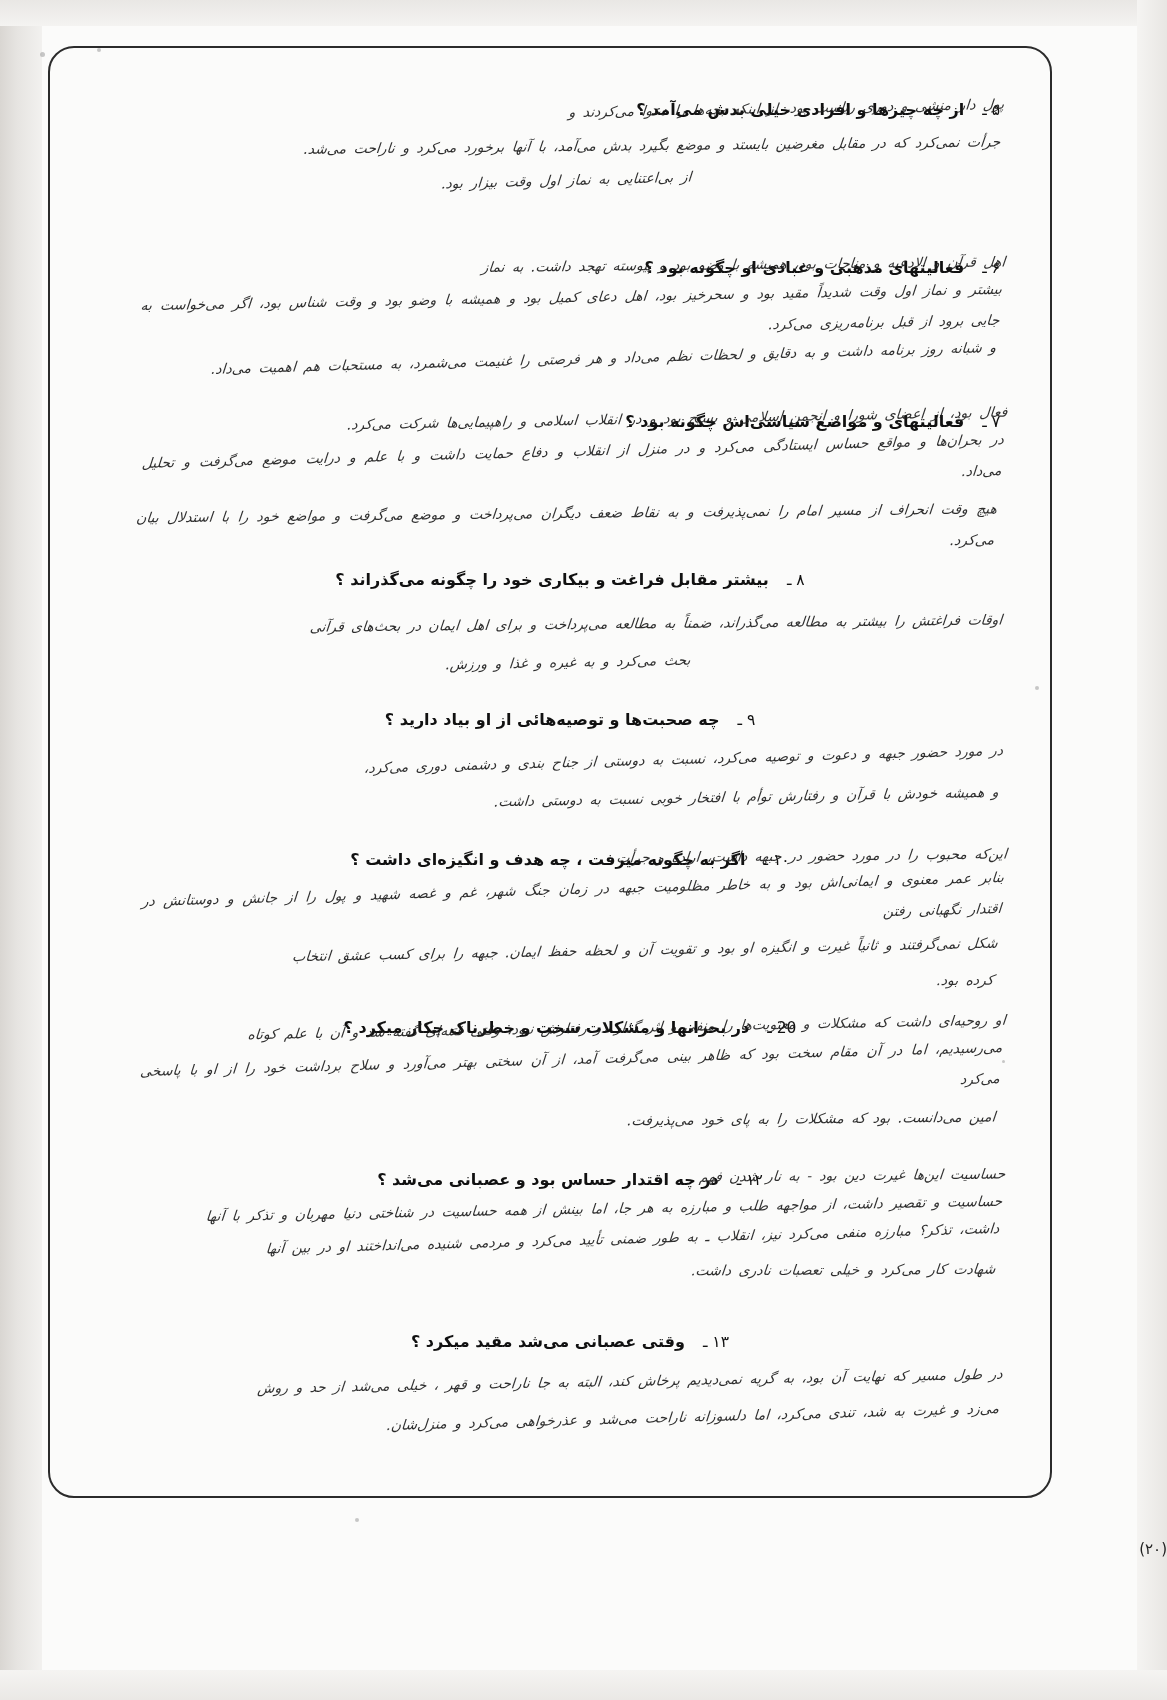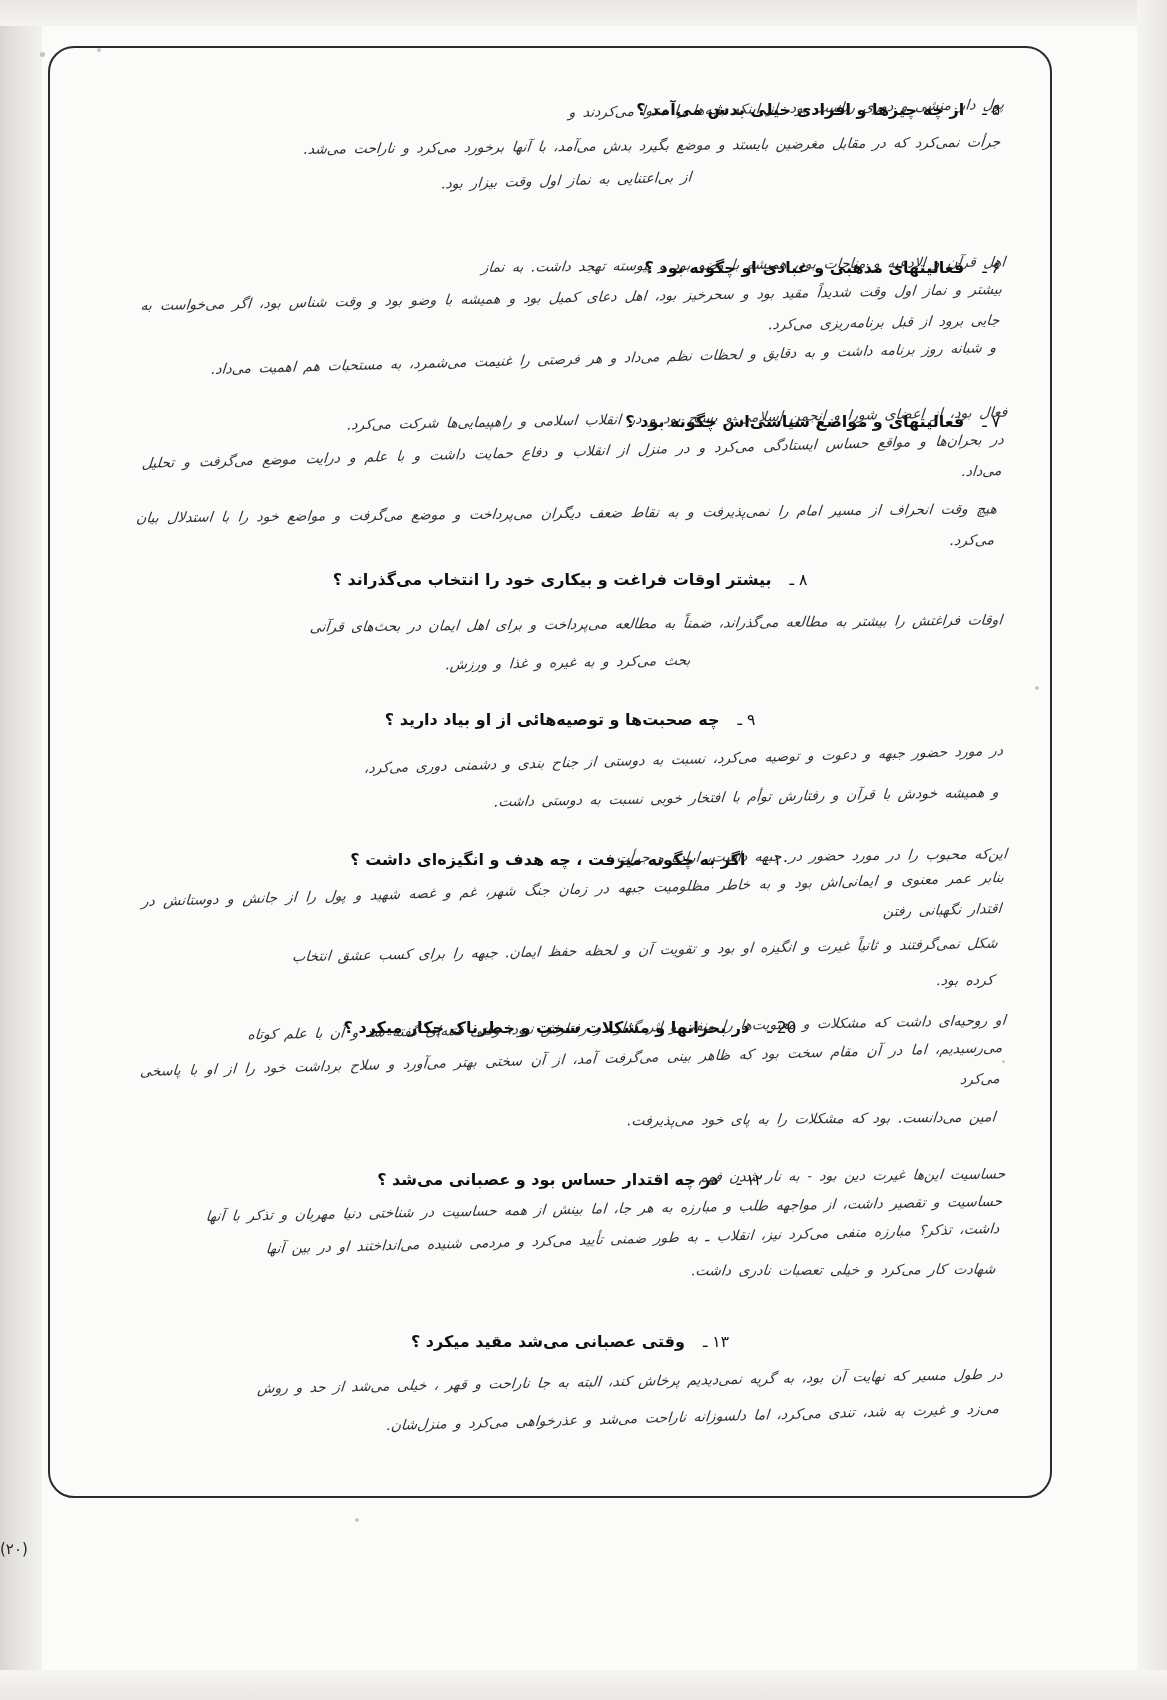"بیشتر اوقات فراغت و بیکاری" span.q-text { text: اوقات فراغت و بیکاری خود را انتخاب -> مقابل فراغت و بیکاری خود را چگونه }
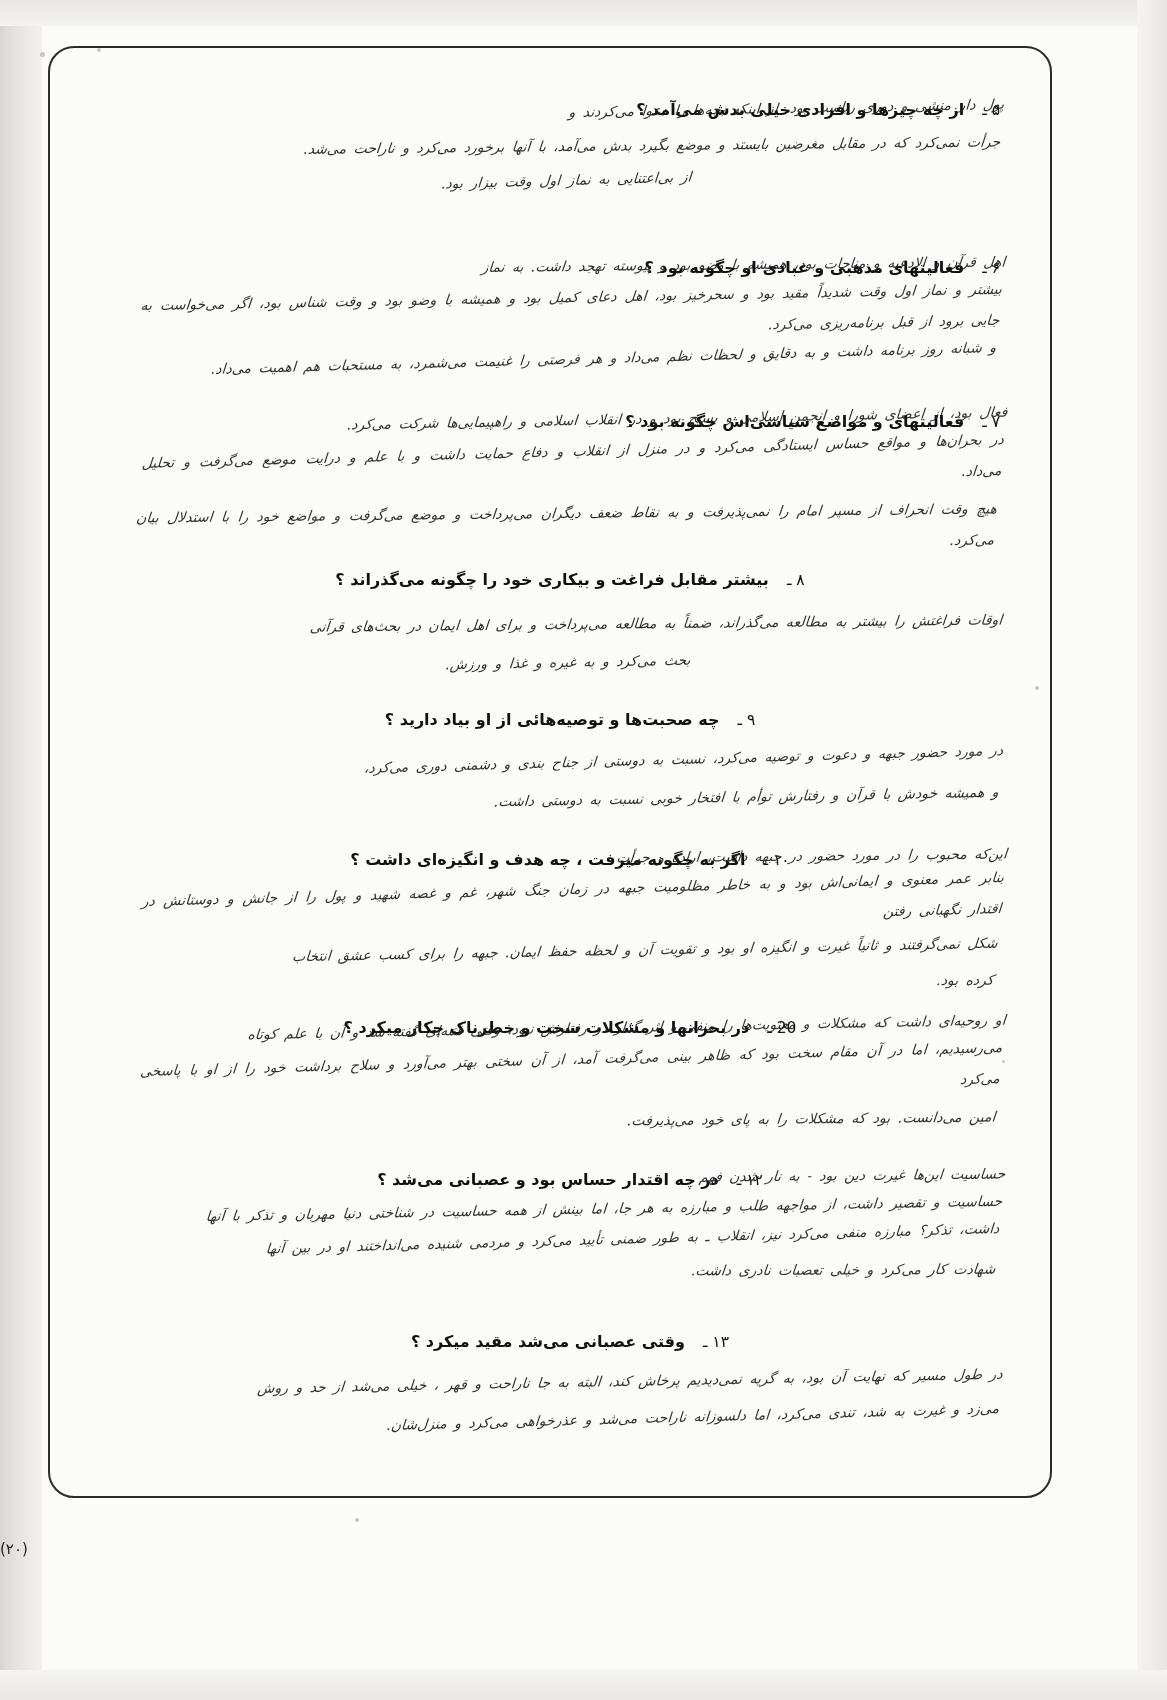"(۲۰)" .page-number { text-align: left -> right }
